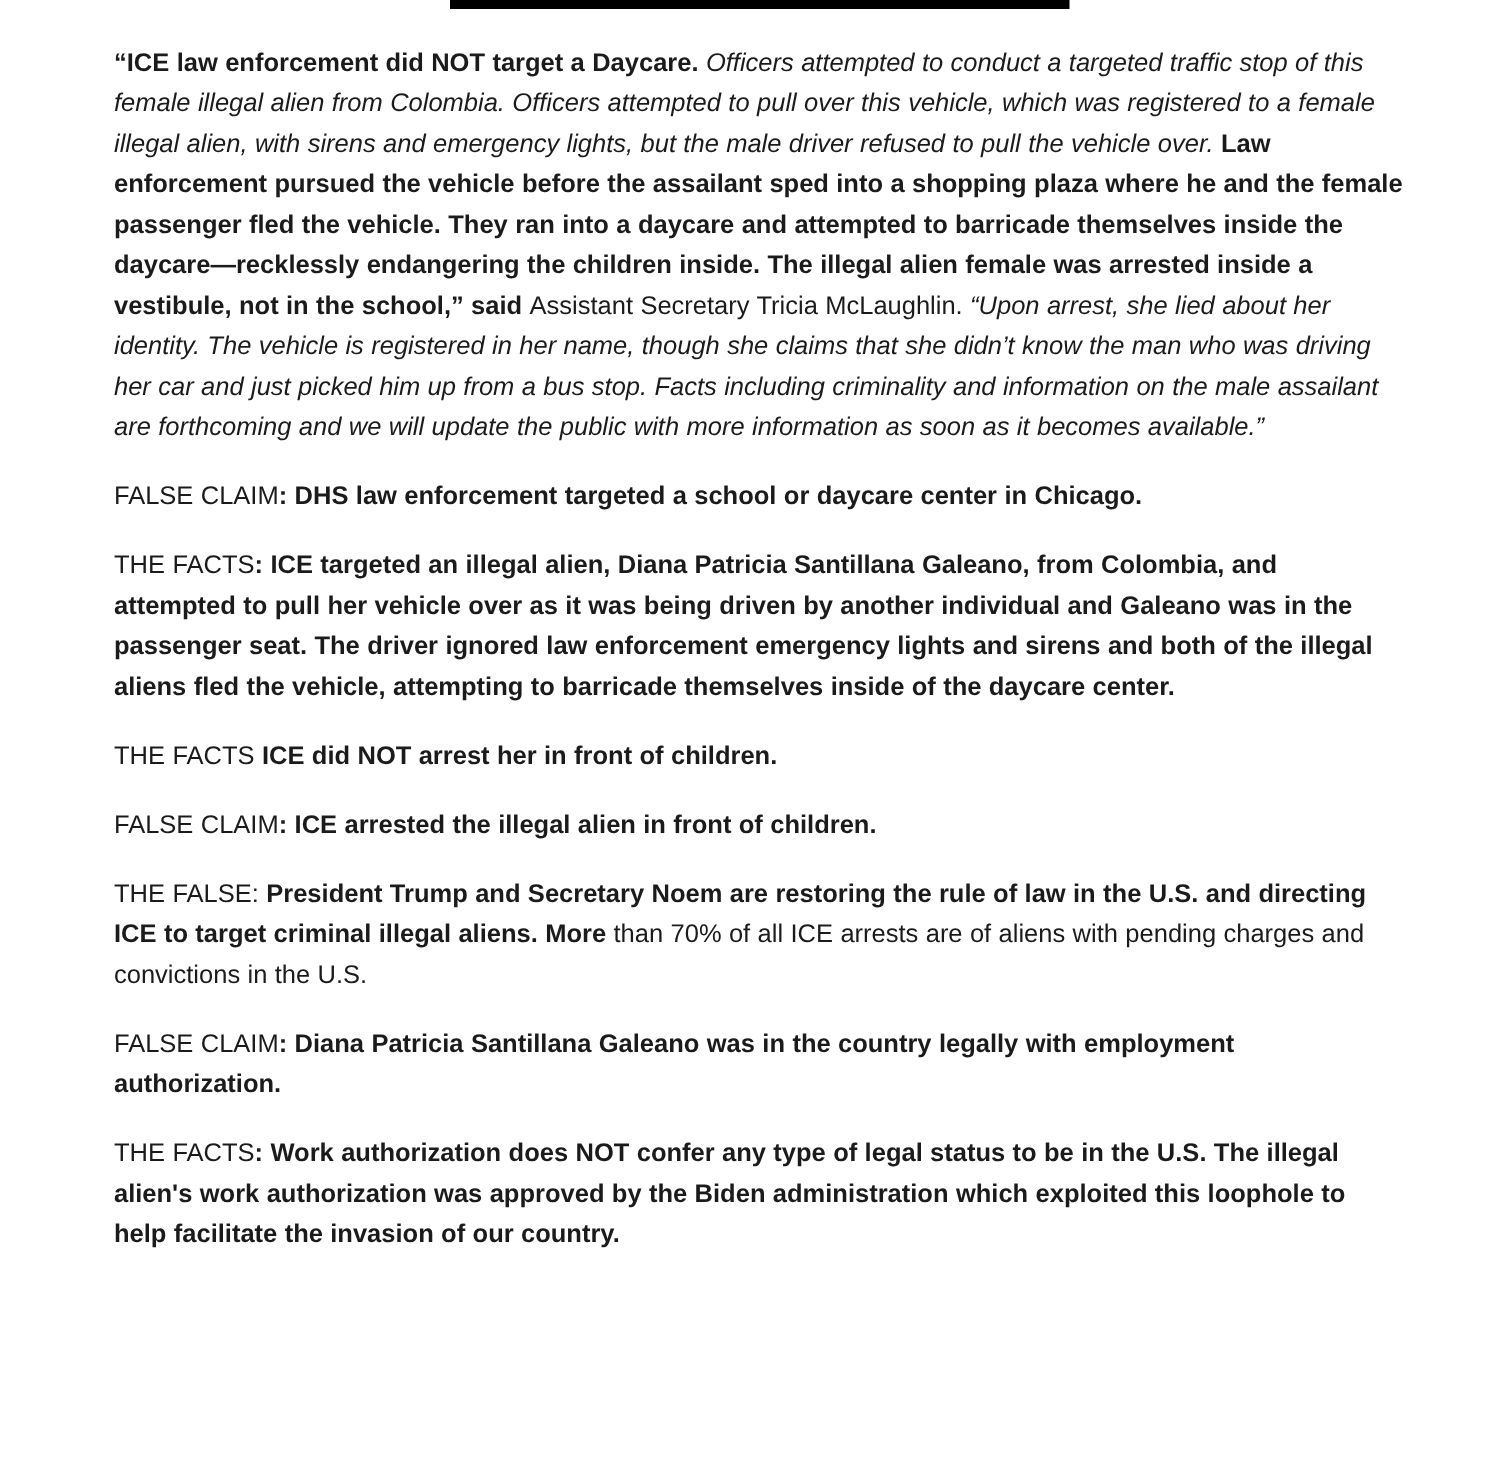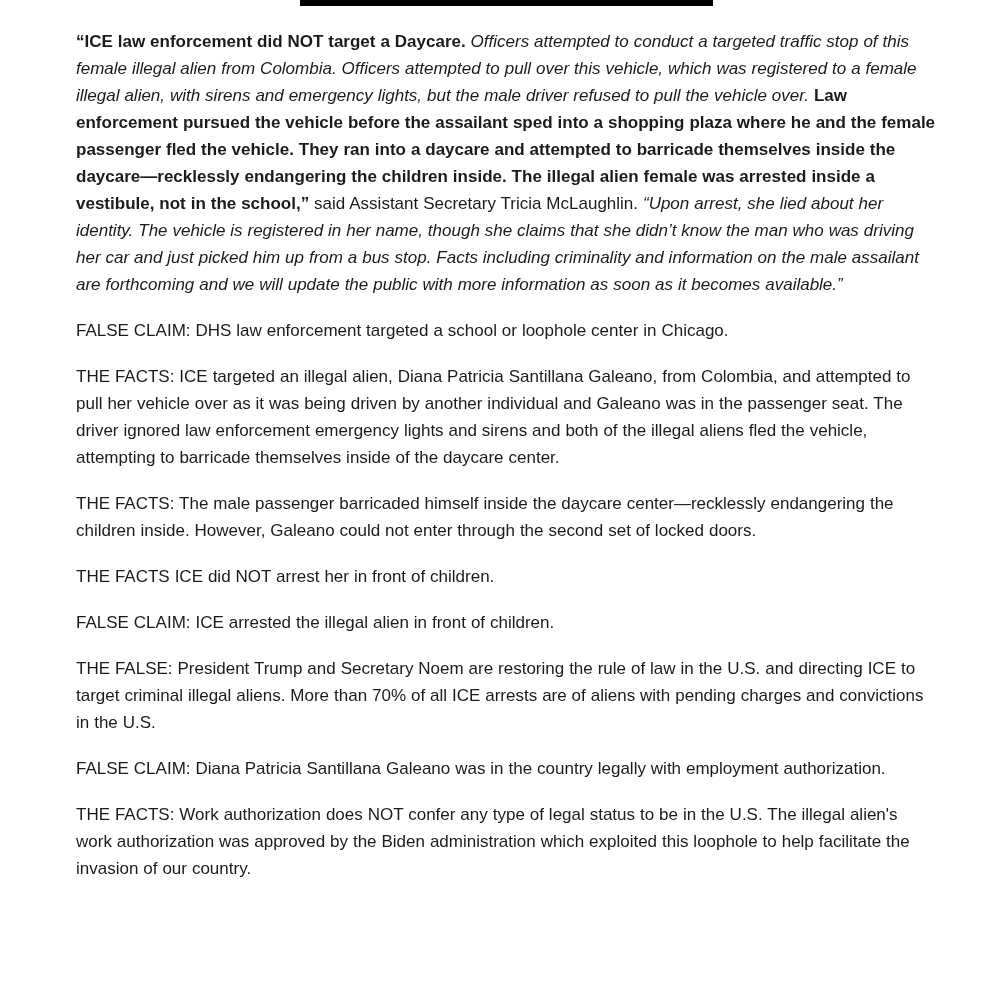"said" .seg-regular { font-weight: 400 -> 700 }
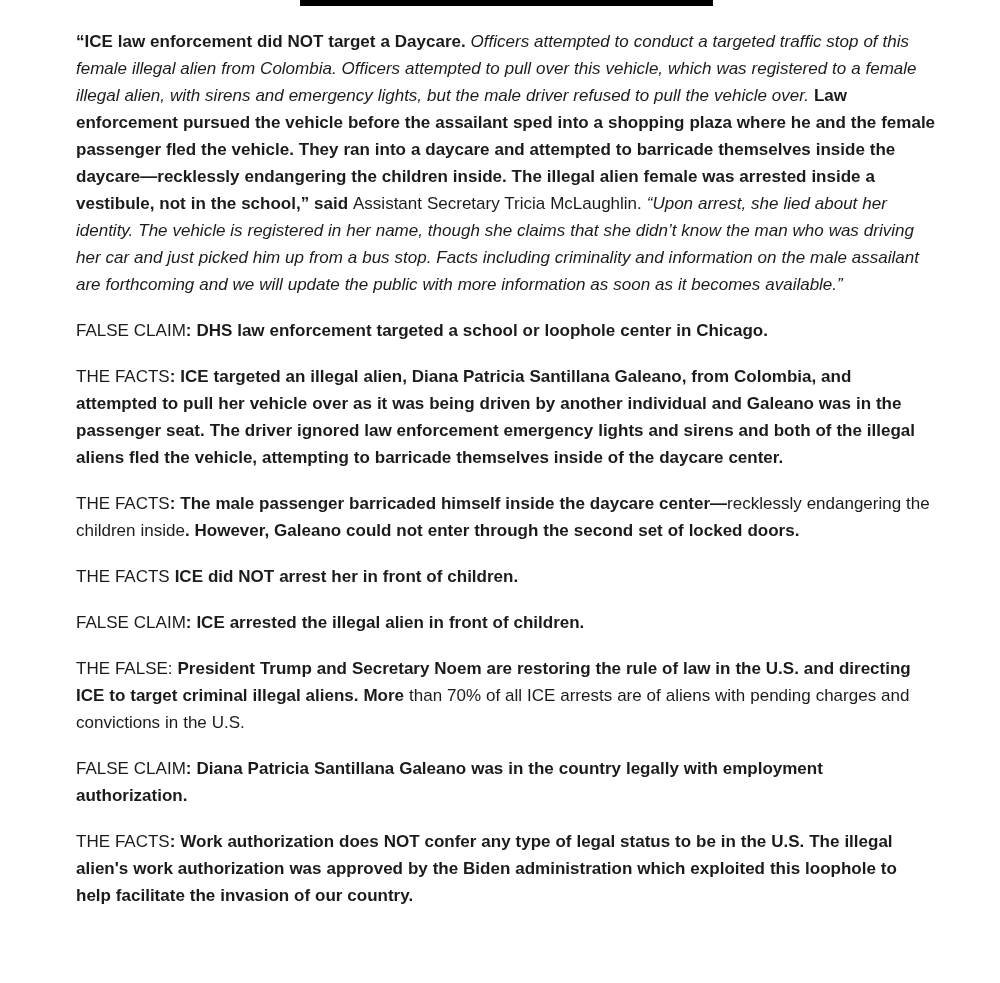": DHS law enforcement targeted" span.seg-regular { text: loophole -> daycare }
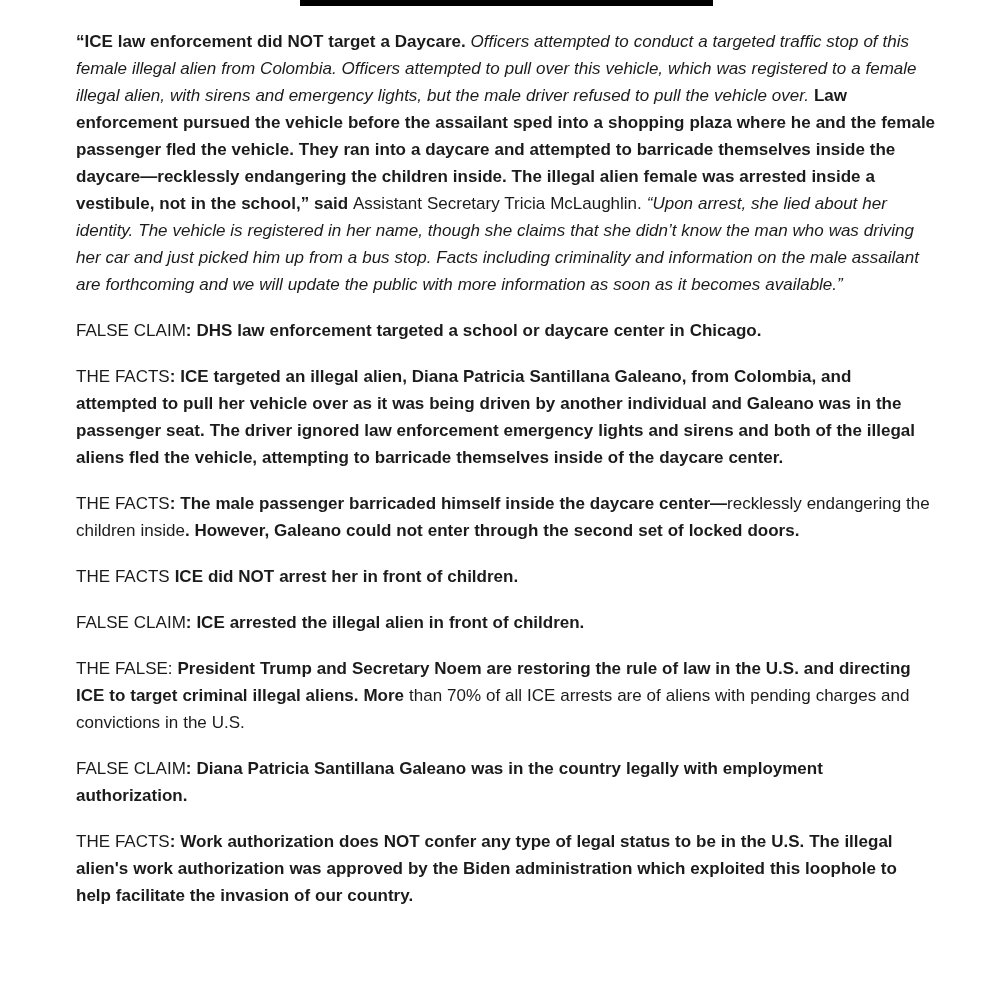"THE FACTS: The male passenger" p.para { html: <p><span>THE FACTS</span><span>: The male passenger barricaded himself inside the daycare center—</span><span>recklessly endangering the children inside</span><span>. However, Galeano could not enter through the second set of locked doors.</span></p> -> none }
